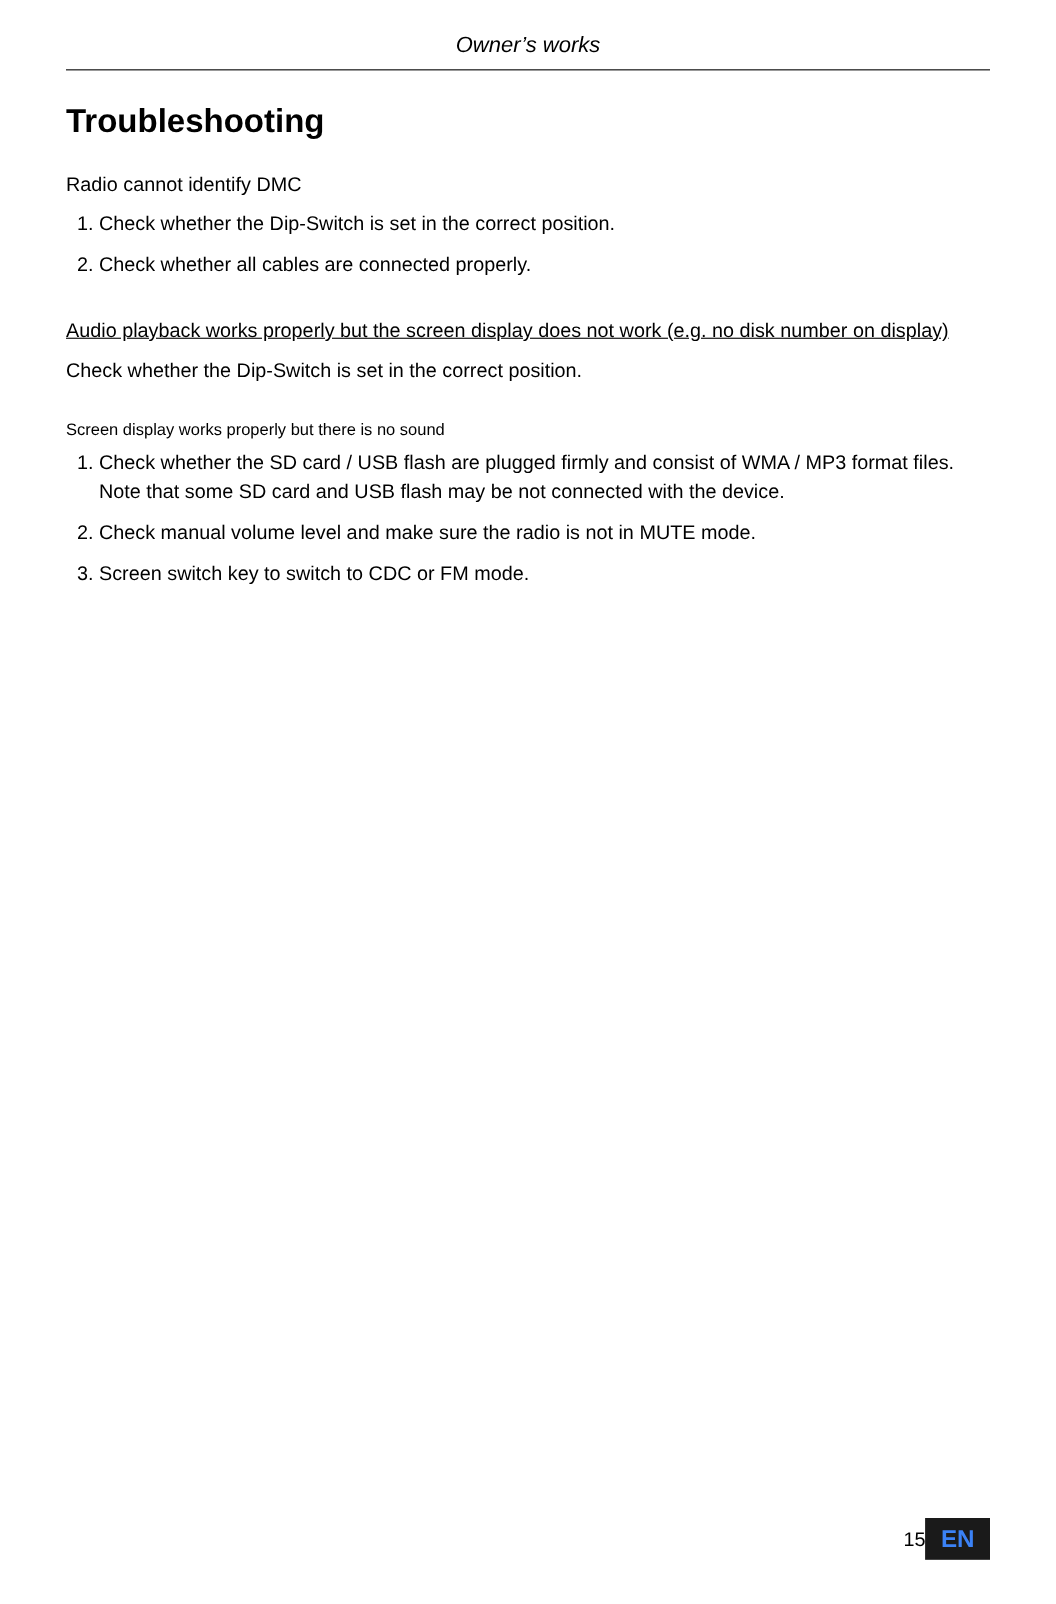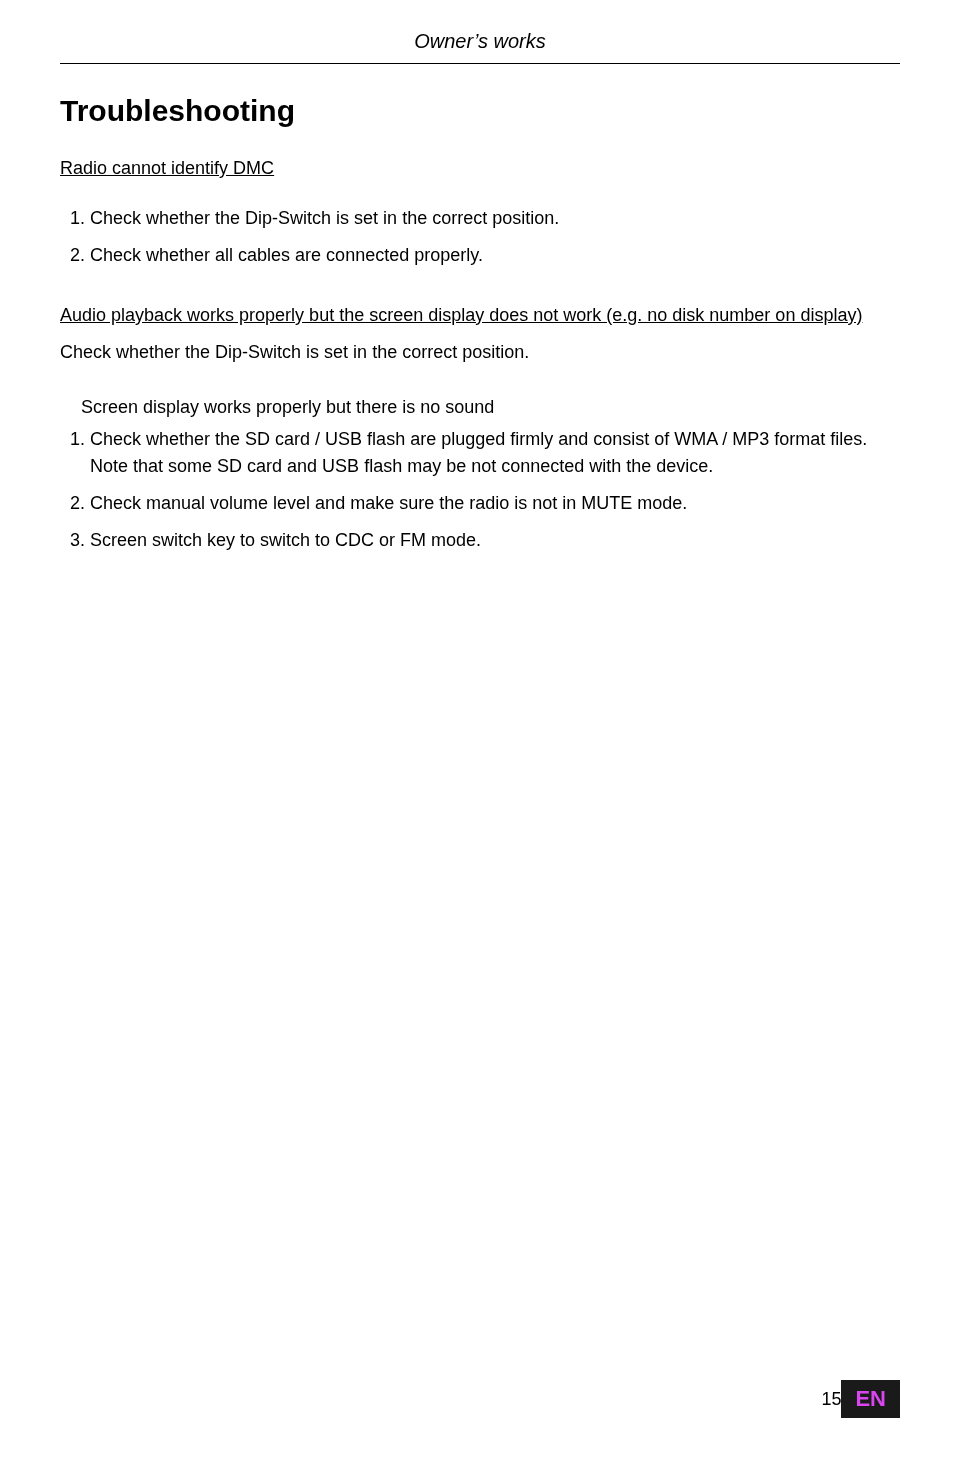"Radio cannot identify DMC" .section-heading { margin-bottom: 26px -> 11px; text-decoration: underline -> none }
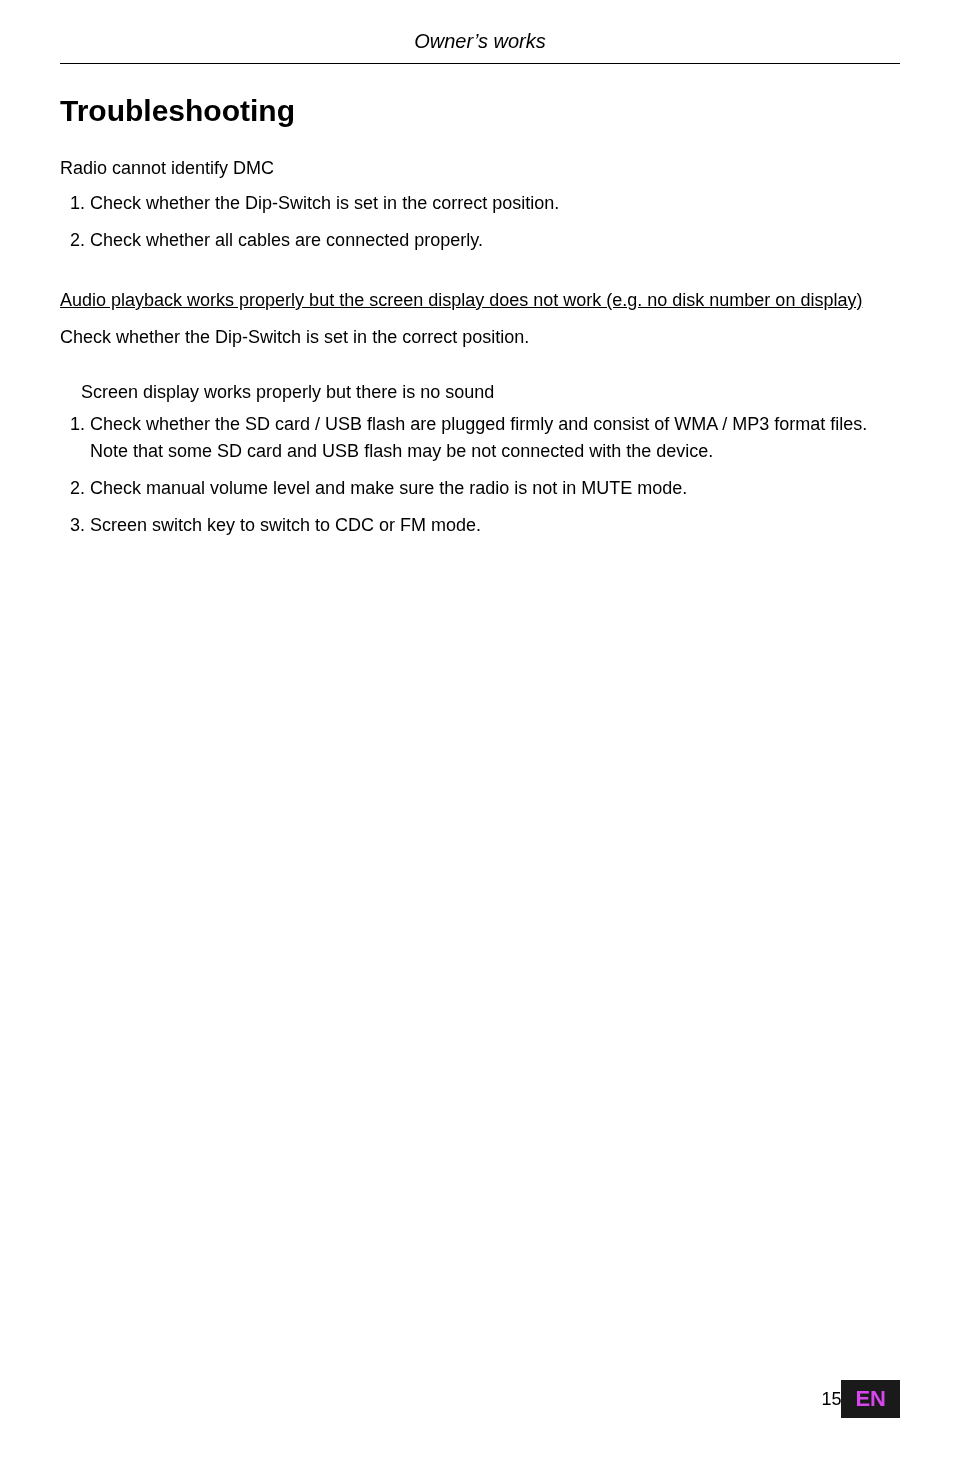"Screen display works properly but" .screen-display-heading { font-size: 18px -> 15px; margin-left: 21px -> none }
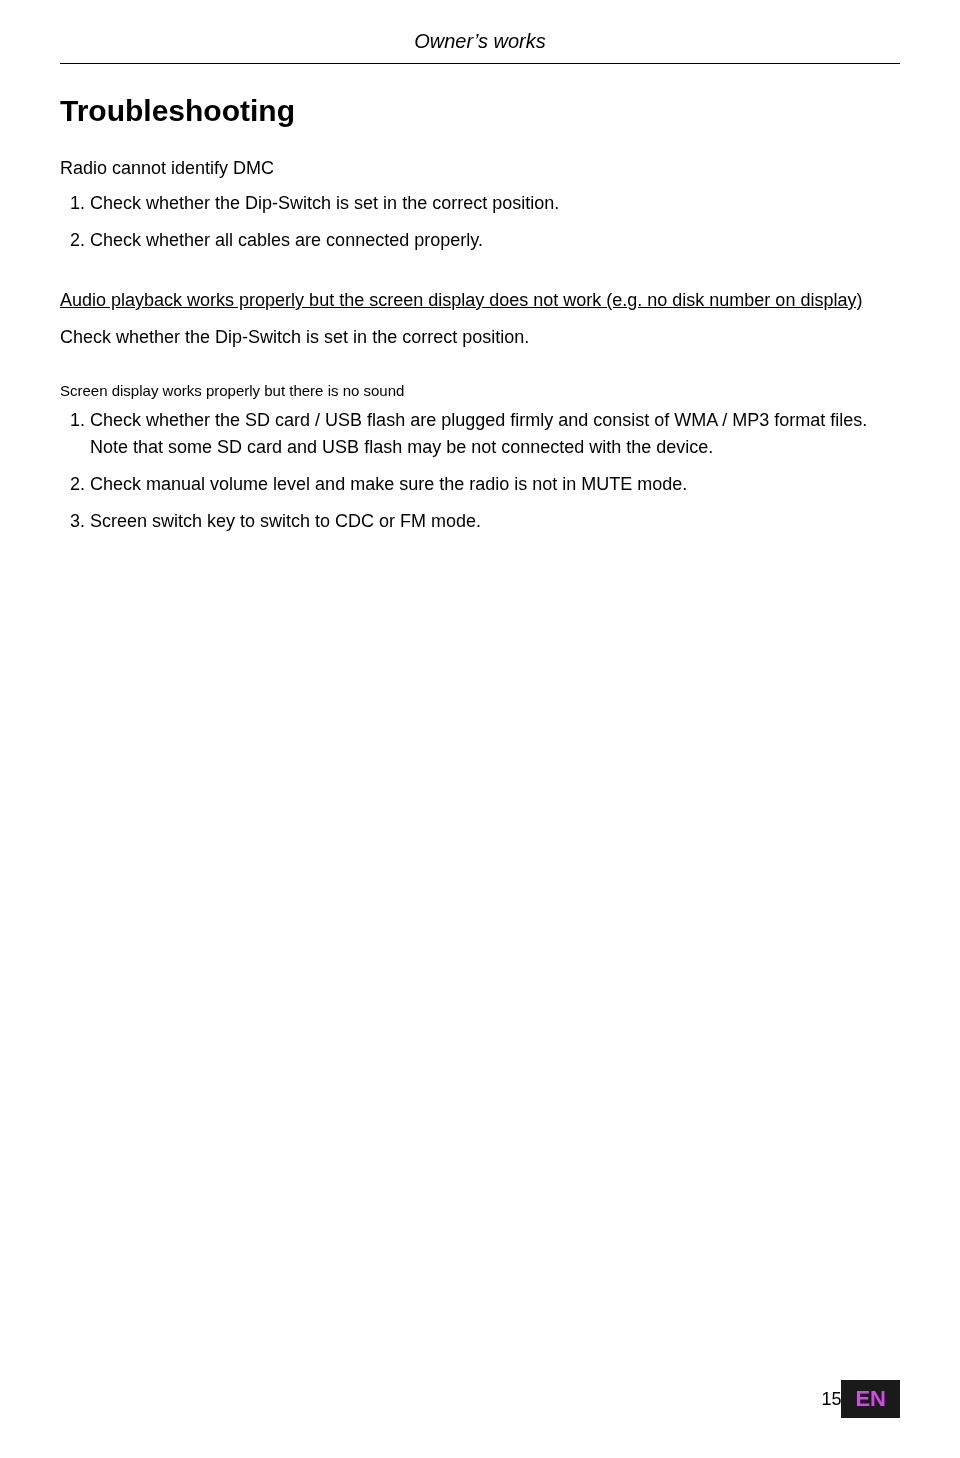"EN" .en-badge { color: #d946ef -> #3b82f6 }
